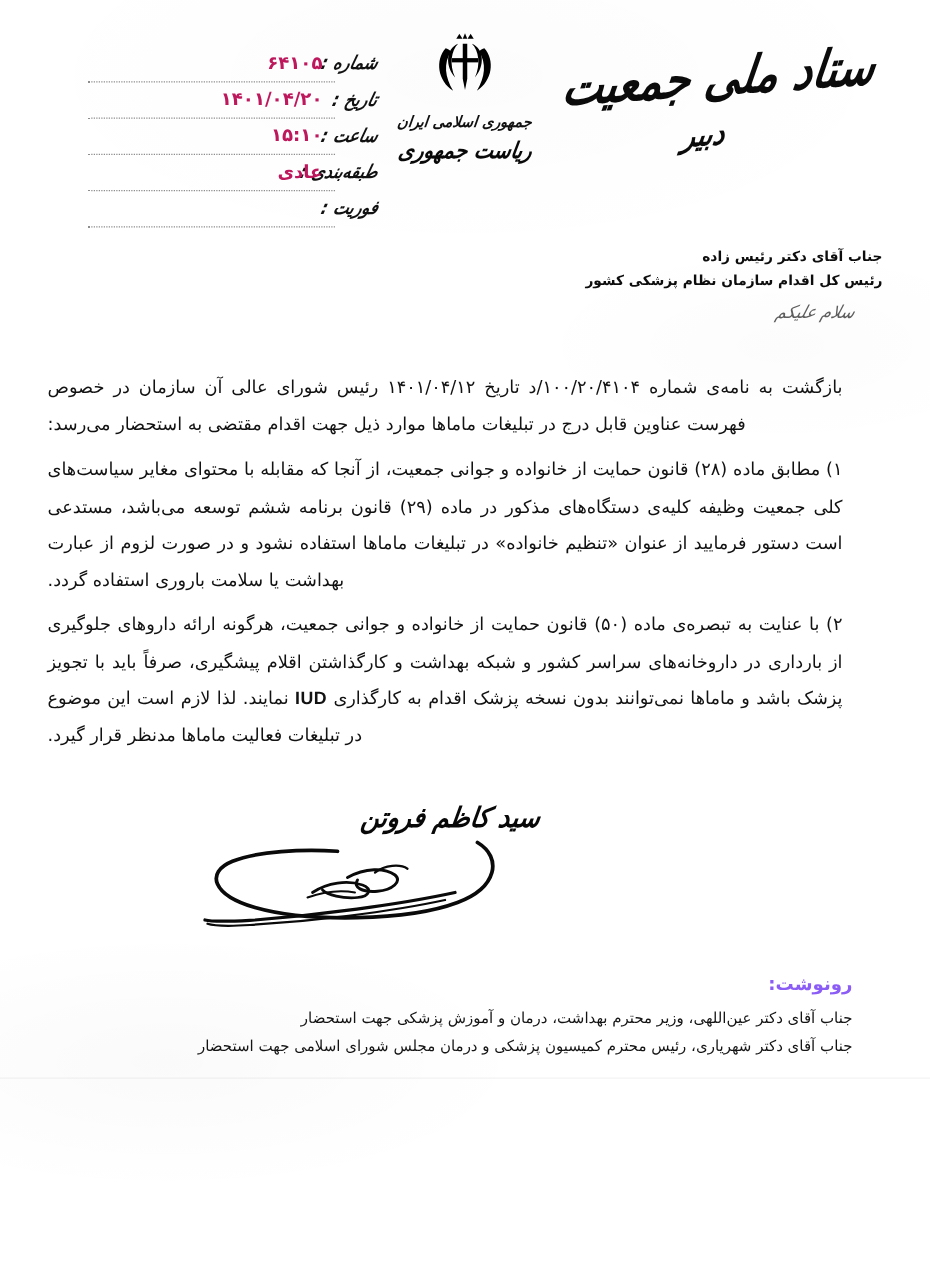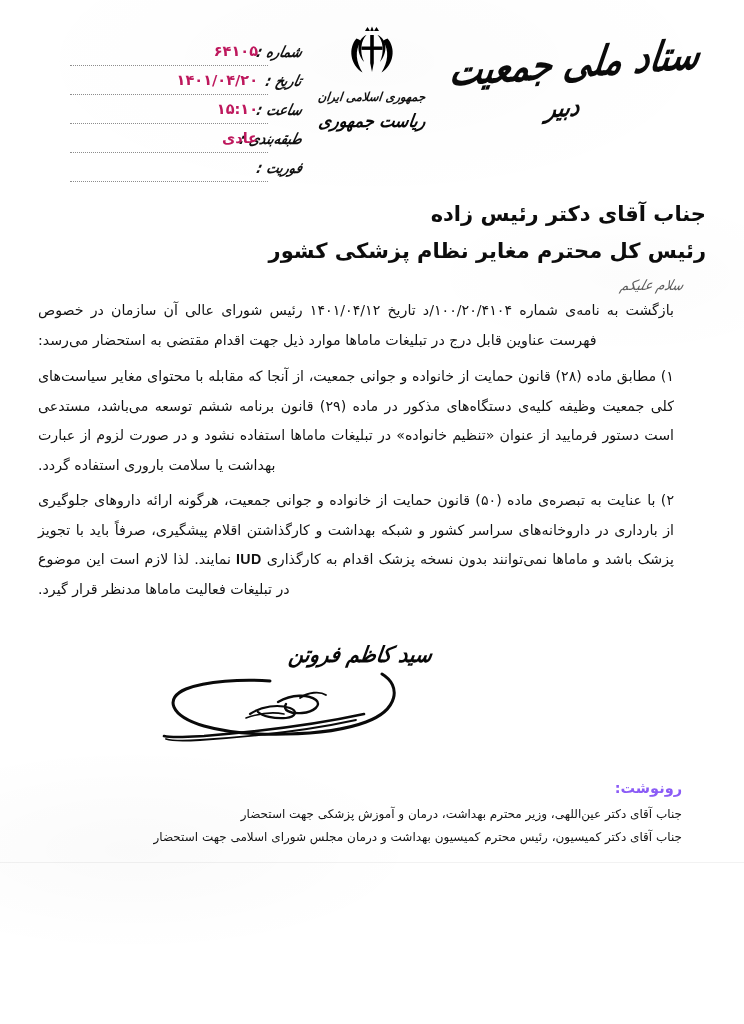"جناب آقای دکتر رئیس زاده" .addressee-line { font-size: 21px -> 11px }
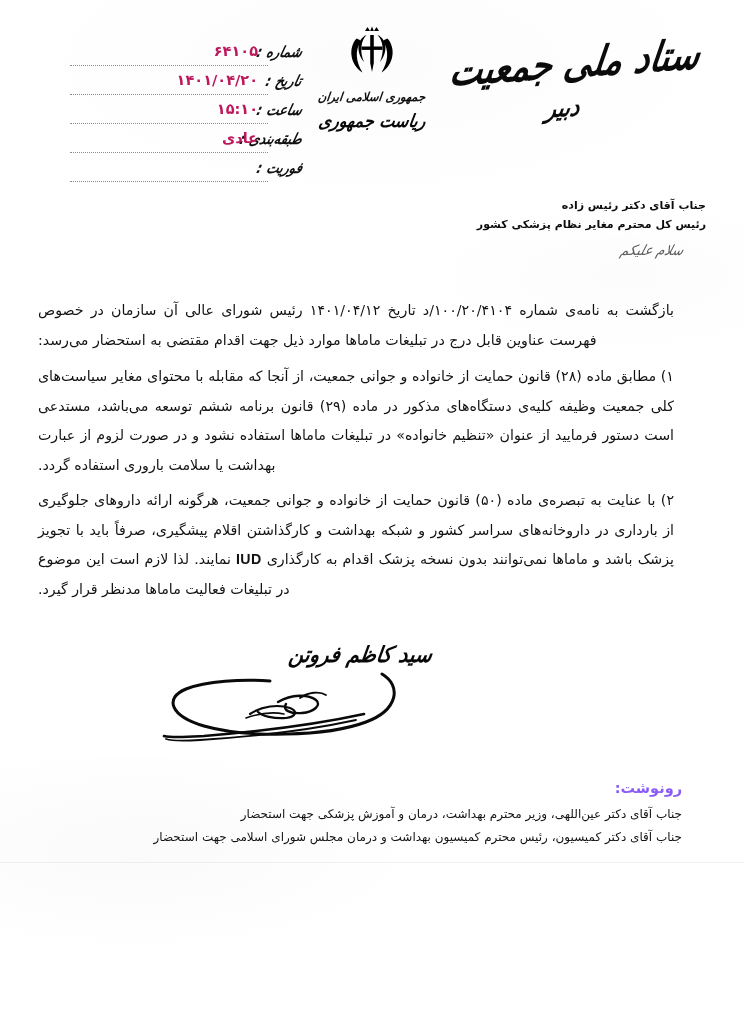"رئیس کل محترم مغایر نظام" div.addressee-line { text: محترم مغایر -> اقدام سازمان }
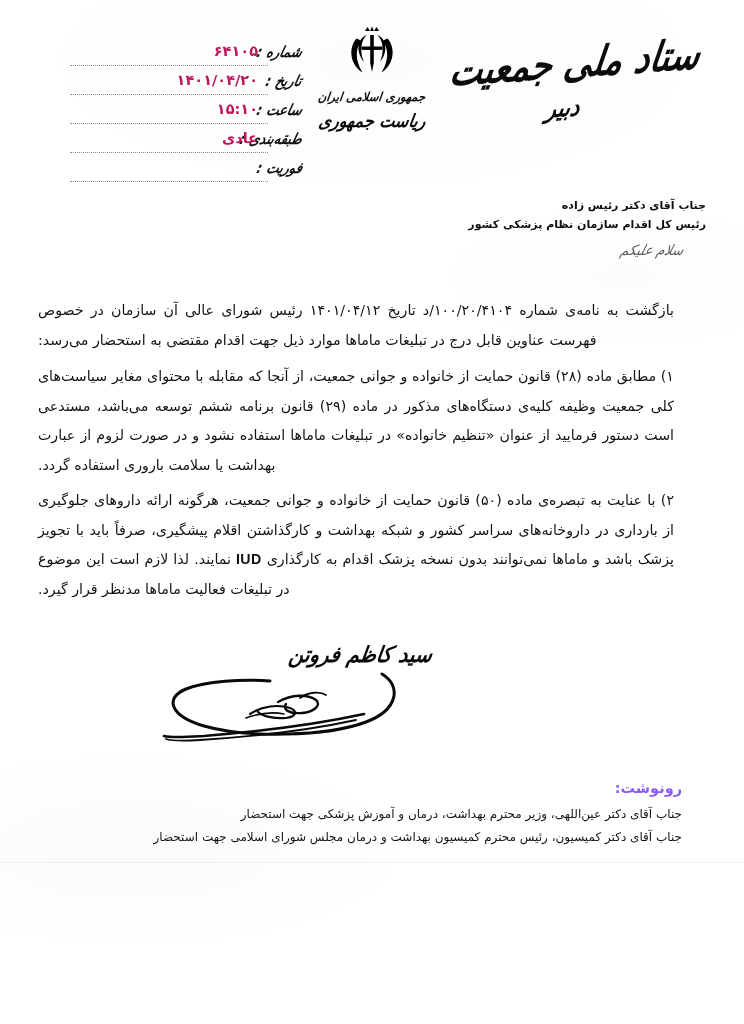"جناب آقای دکتر کمیسیون، رئیس" div.cc-item { text: کمیسیون، رئیس محترم کمیسیون بهداشت -> شهریاری، رئیس محترم کمیسیون پزشکی }
